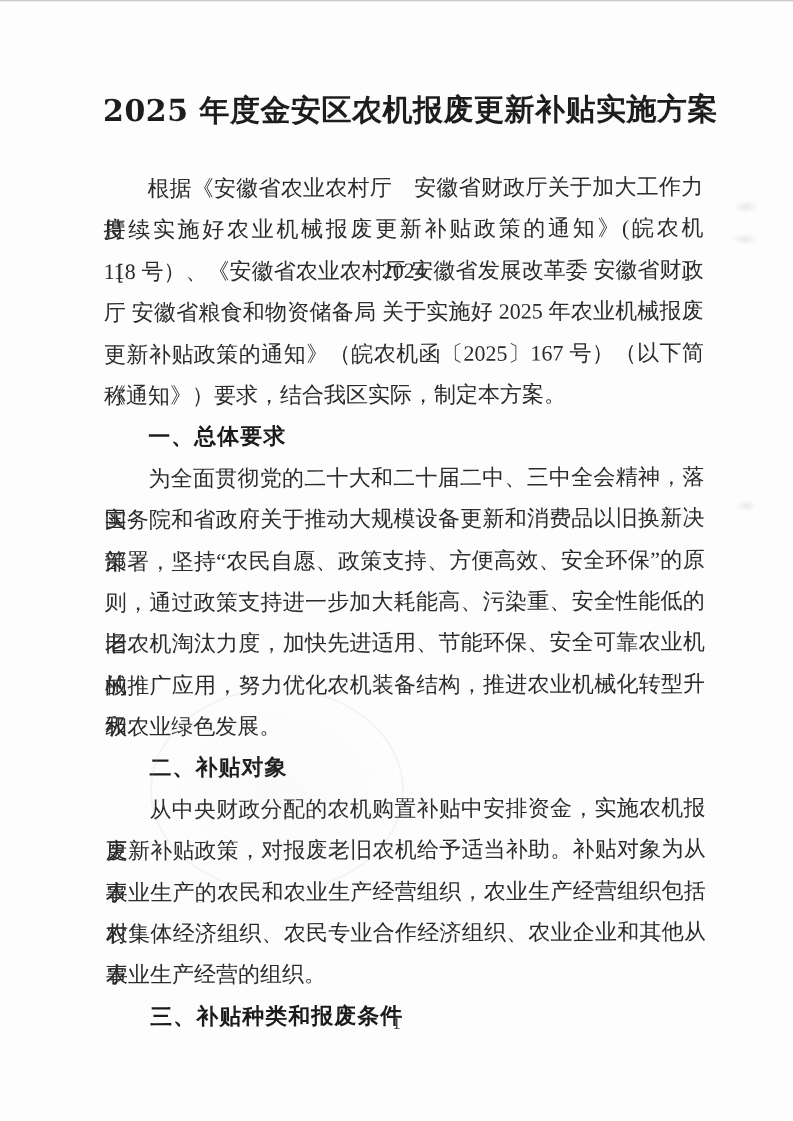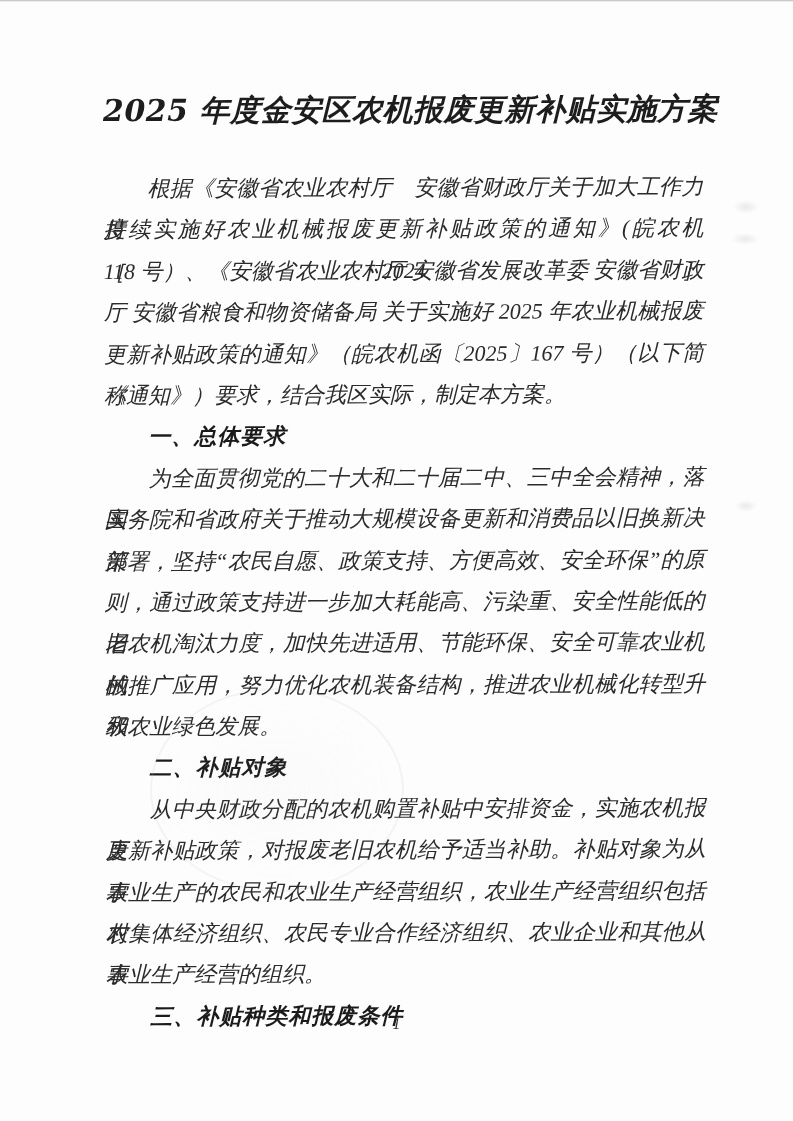"2025 年度金安区农机报废更新补贴实施方案" .page { font-style: italic -> none }
